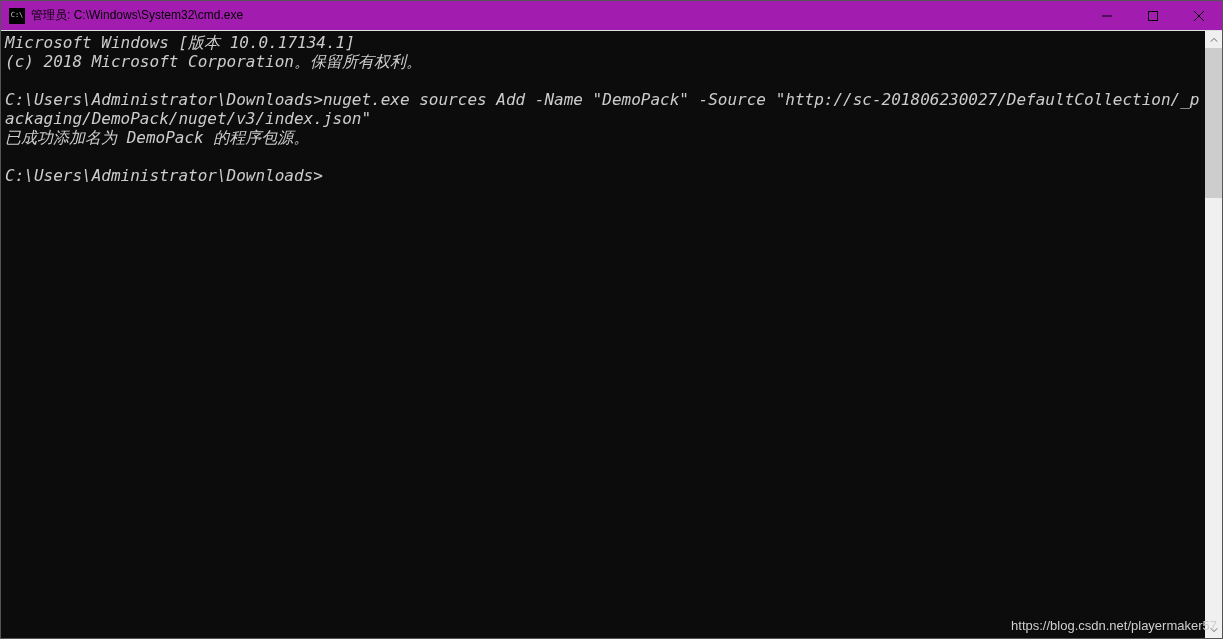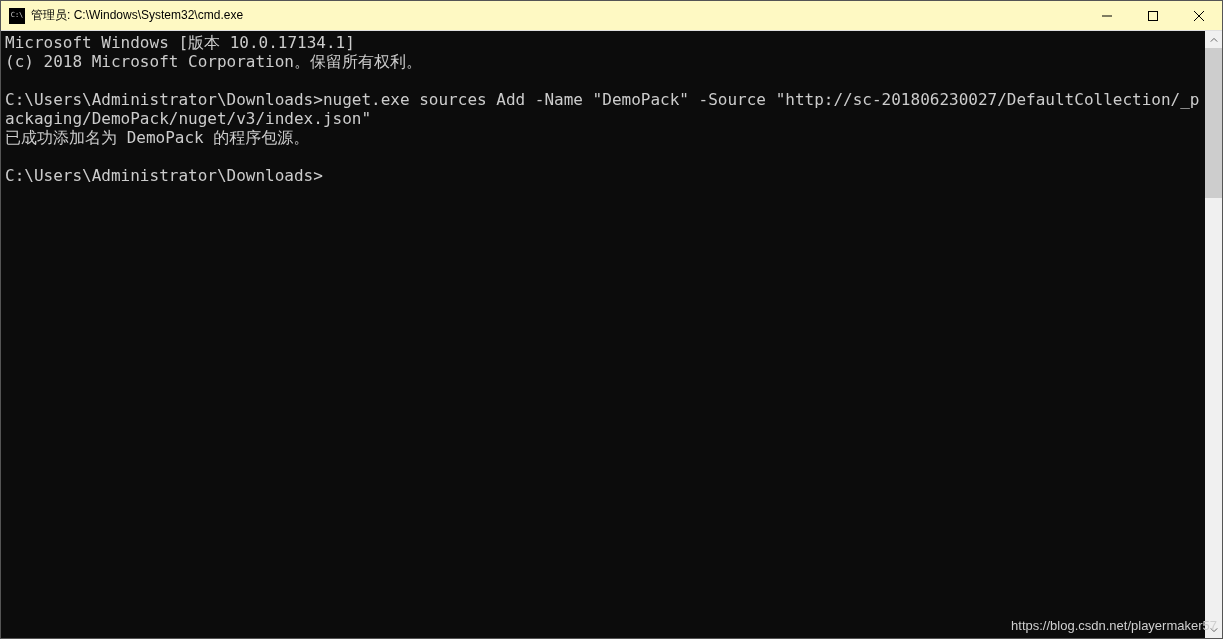"管理员: C:\Windows\System32\cmd.exe" .titlebar { background: #fef9c3 -> #a21caf }
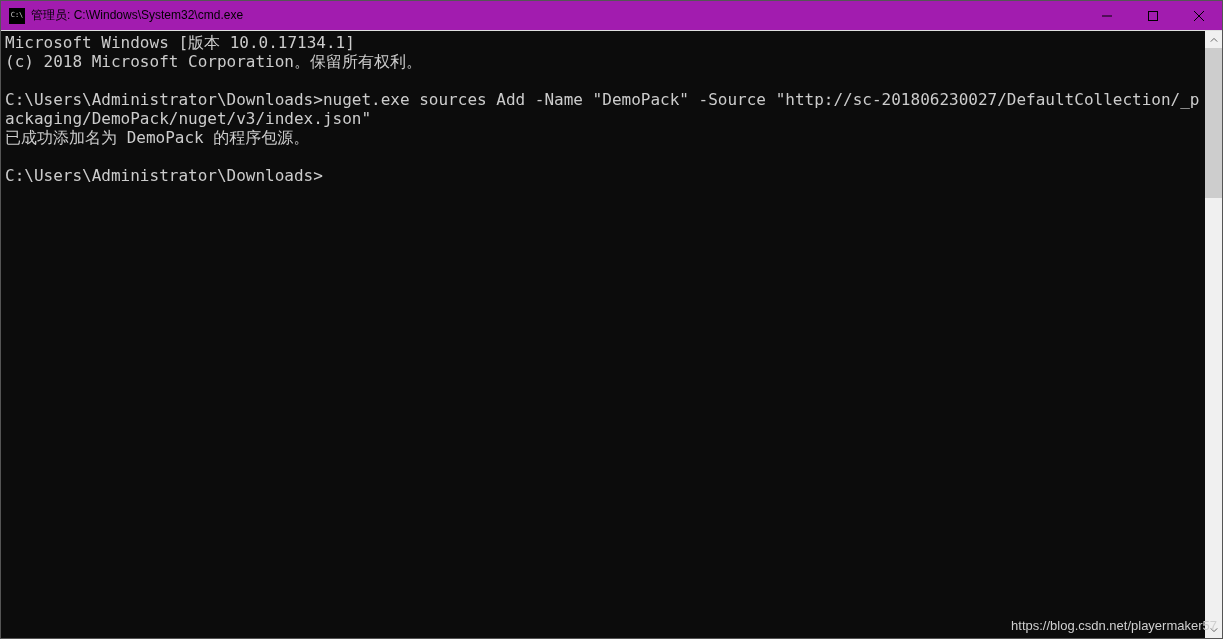"Microsoft Windows [版本 10.0.17134.1] (c)" .terminal-wrapper { font-style: none -> italic }
